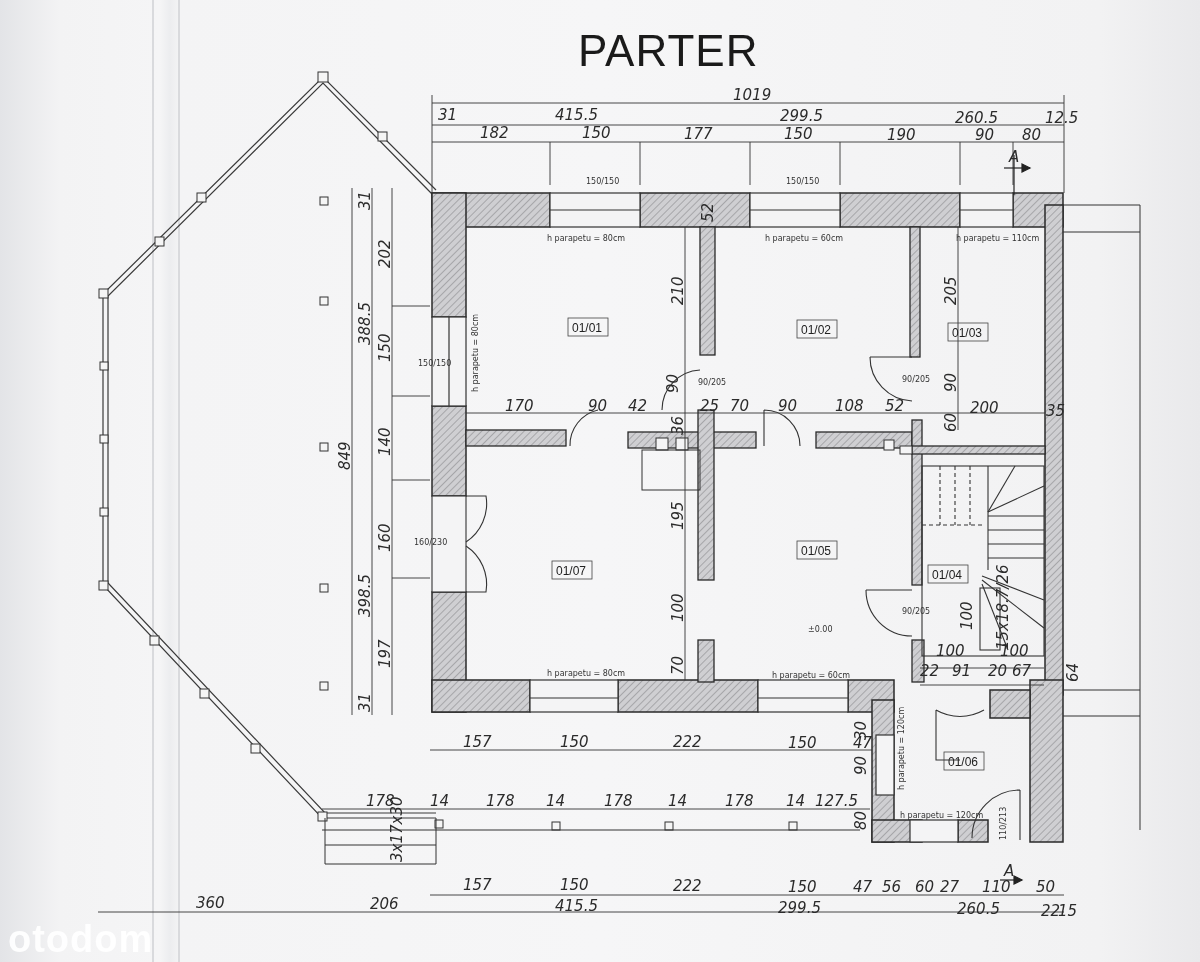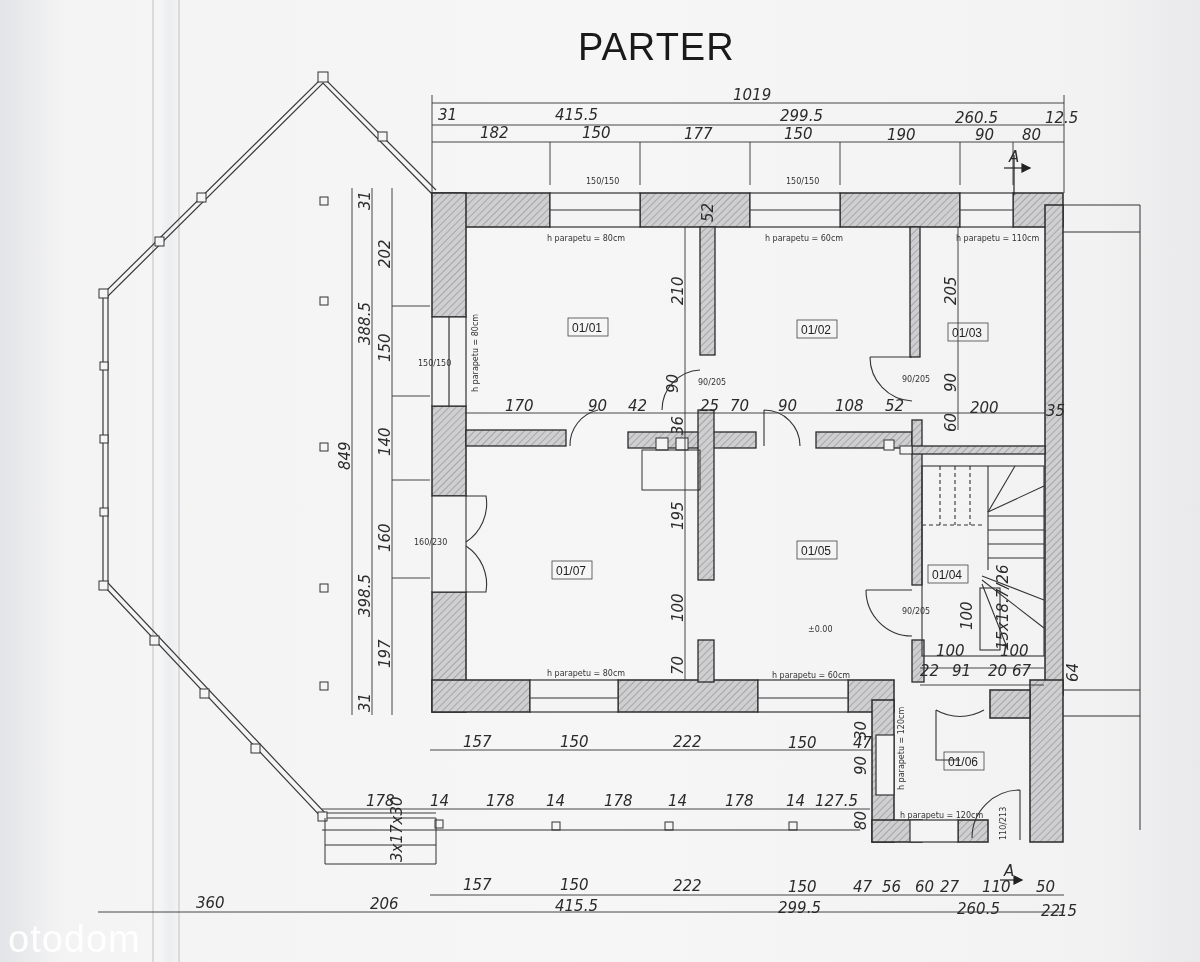"PARTER" .title { font-size: 38px -> 44px }
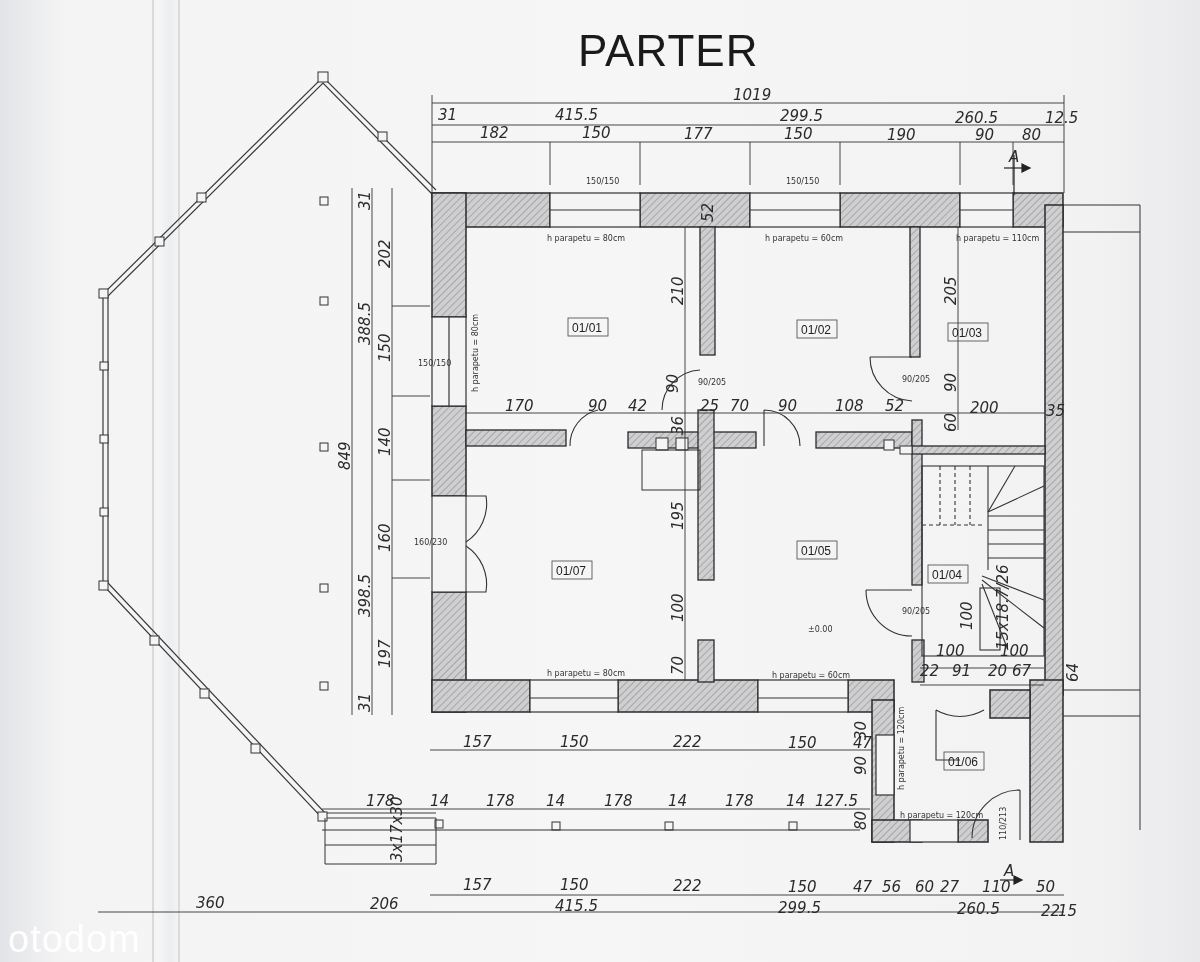"otodom" .wm { font-weight: normal -> bold }
